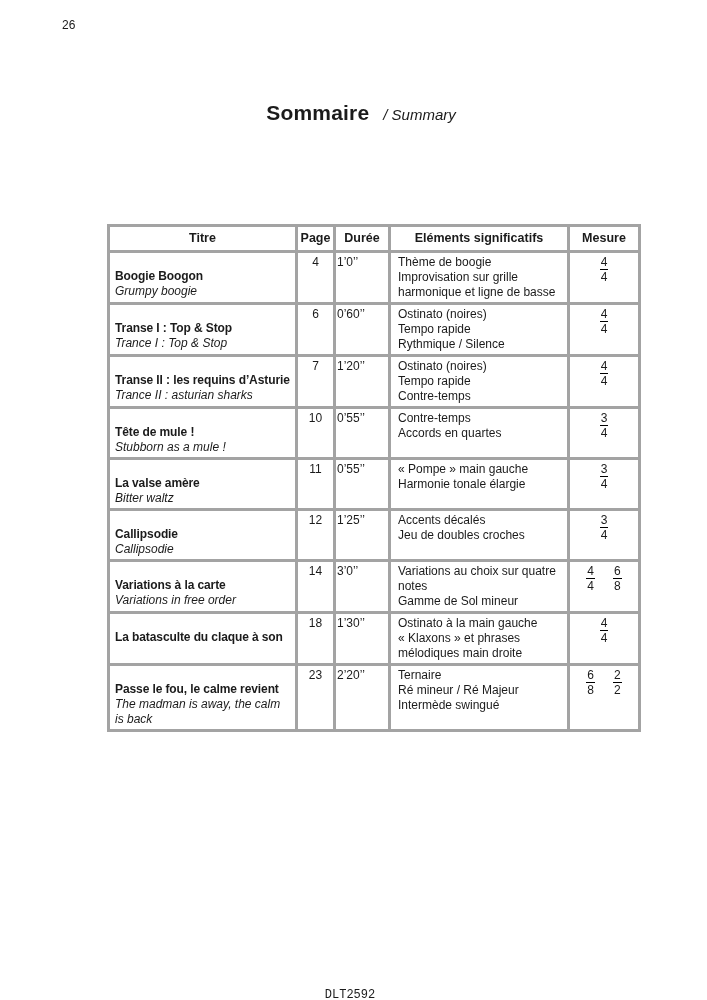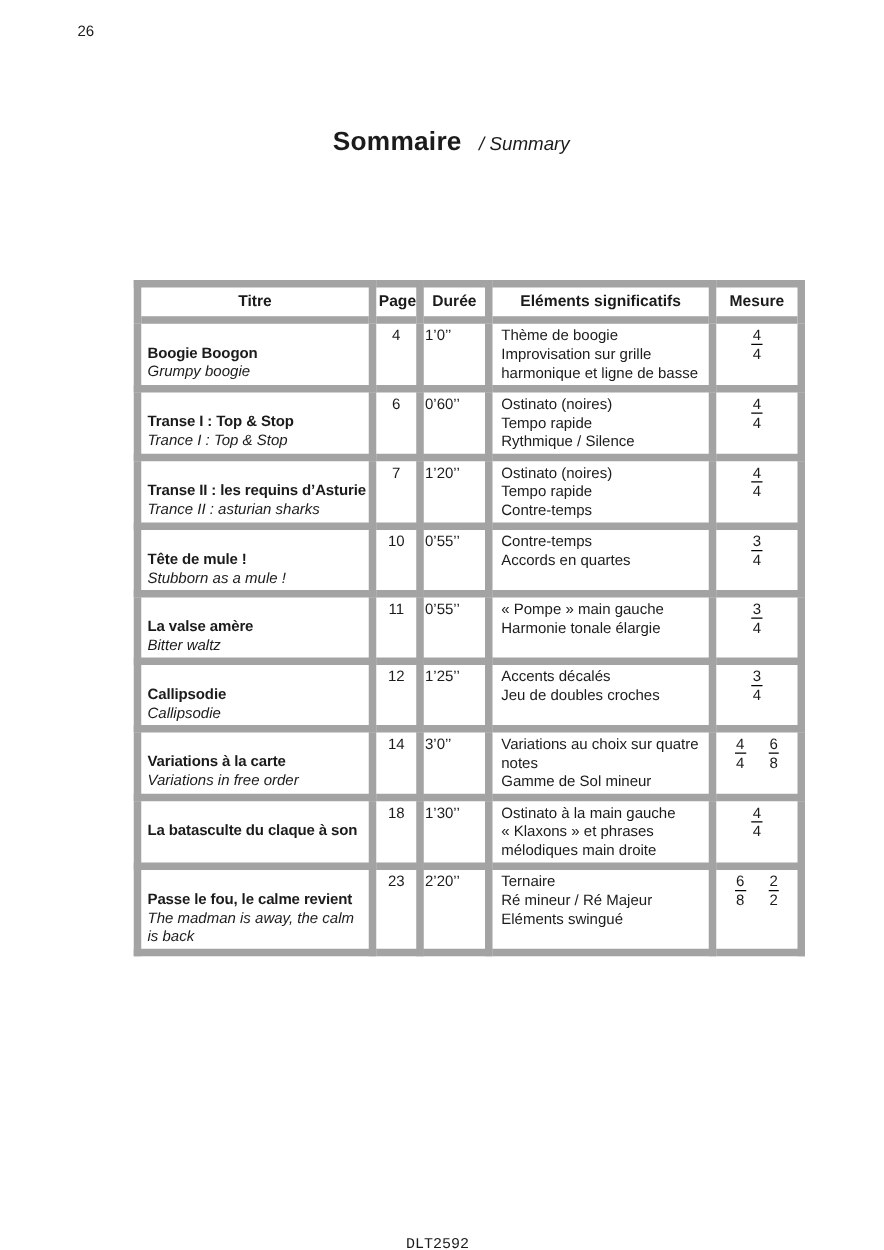"Titre" .toc-table th, .toc-table td { border: 6px solid #a3a3a3 -> 3px solid #a3a3a3 }
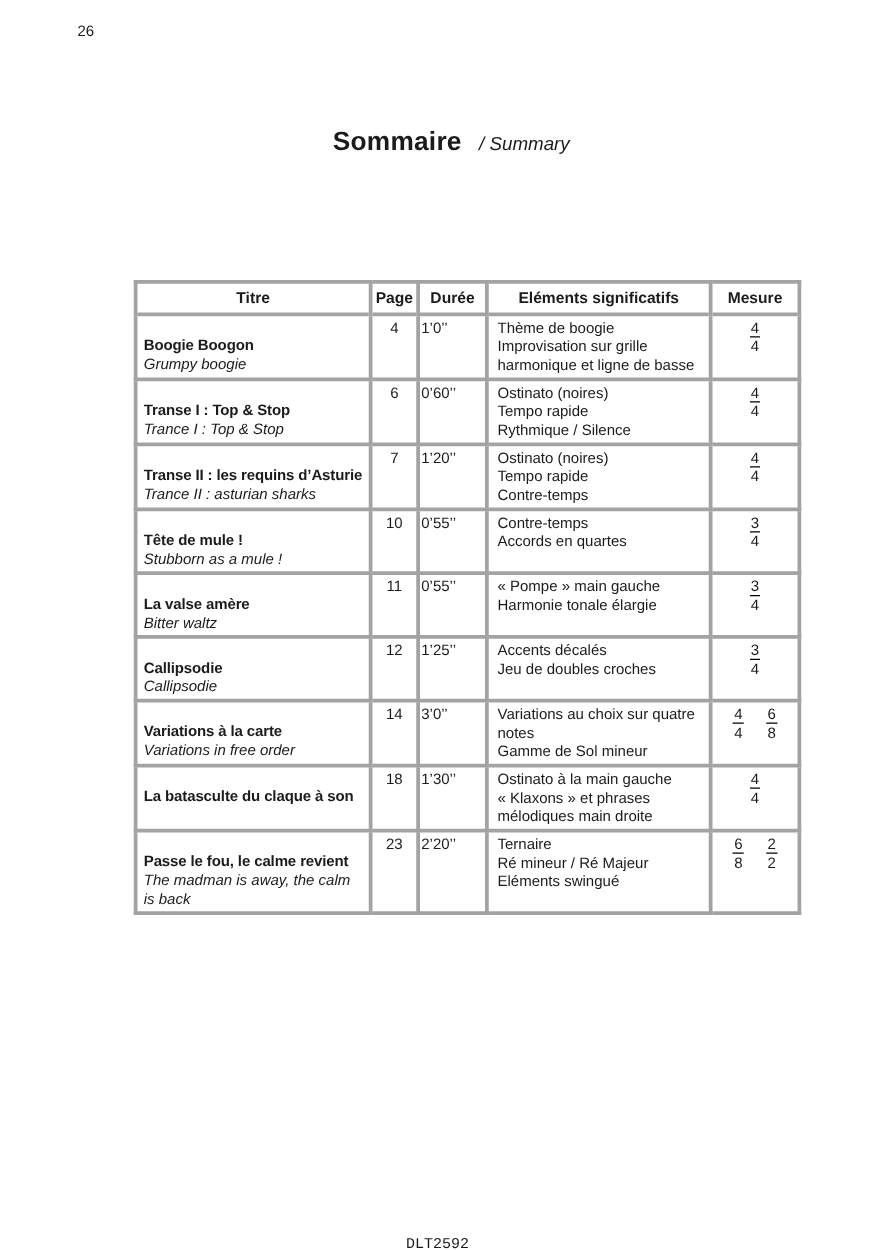"Eléments swingué" div { text: Eléments -> Intermède }
